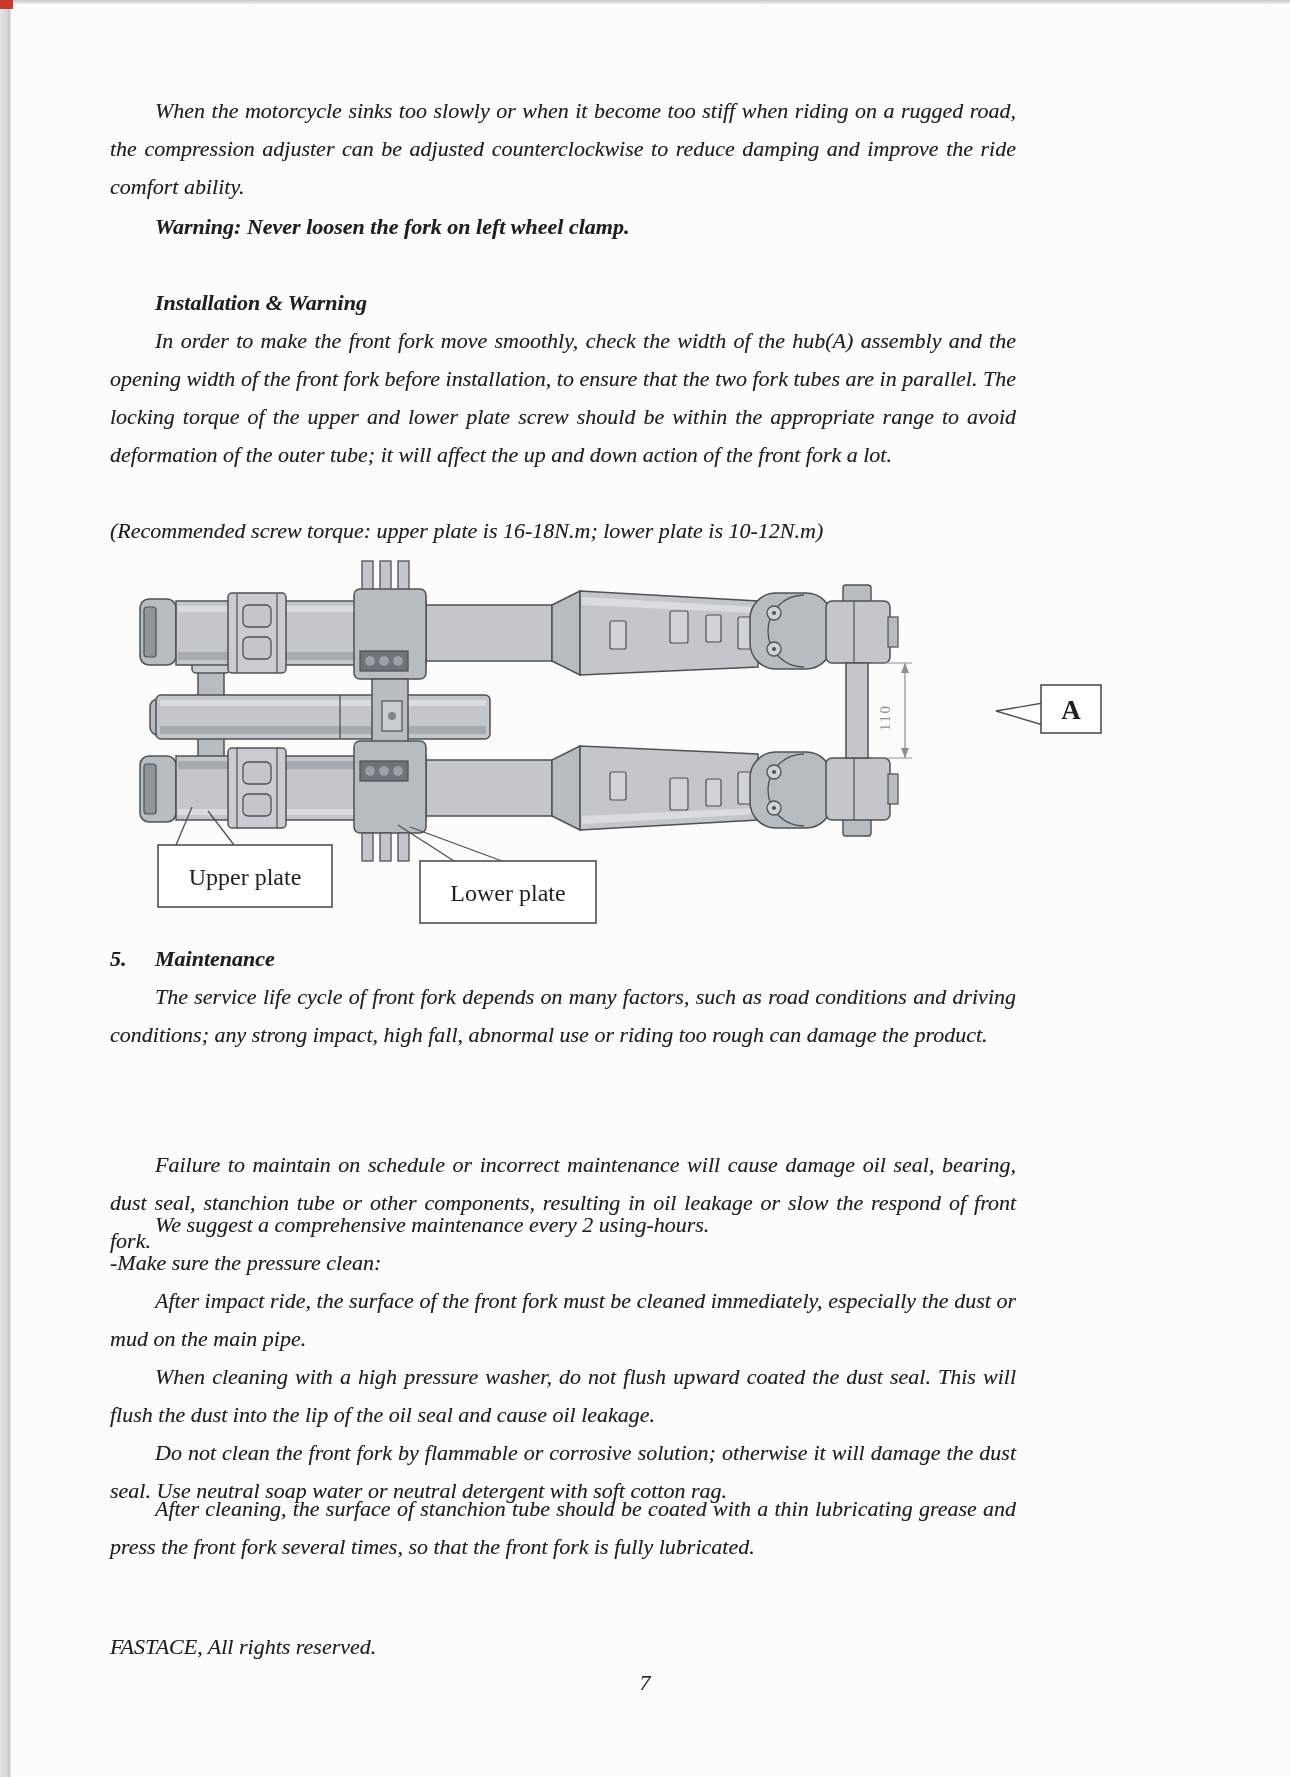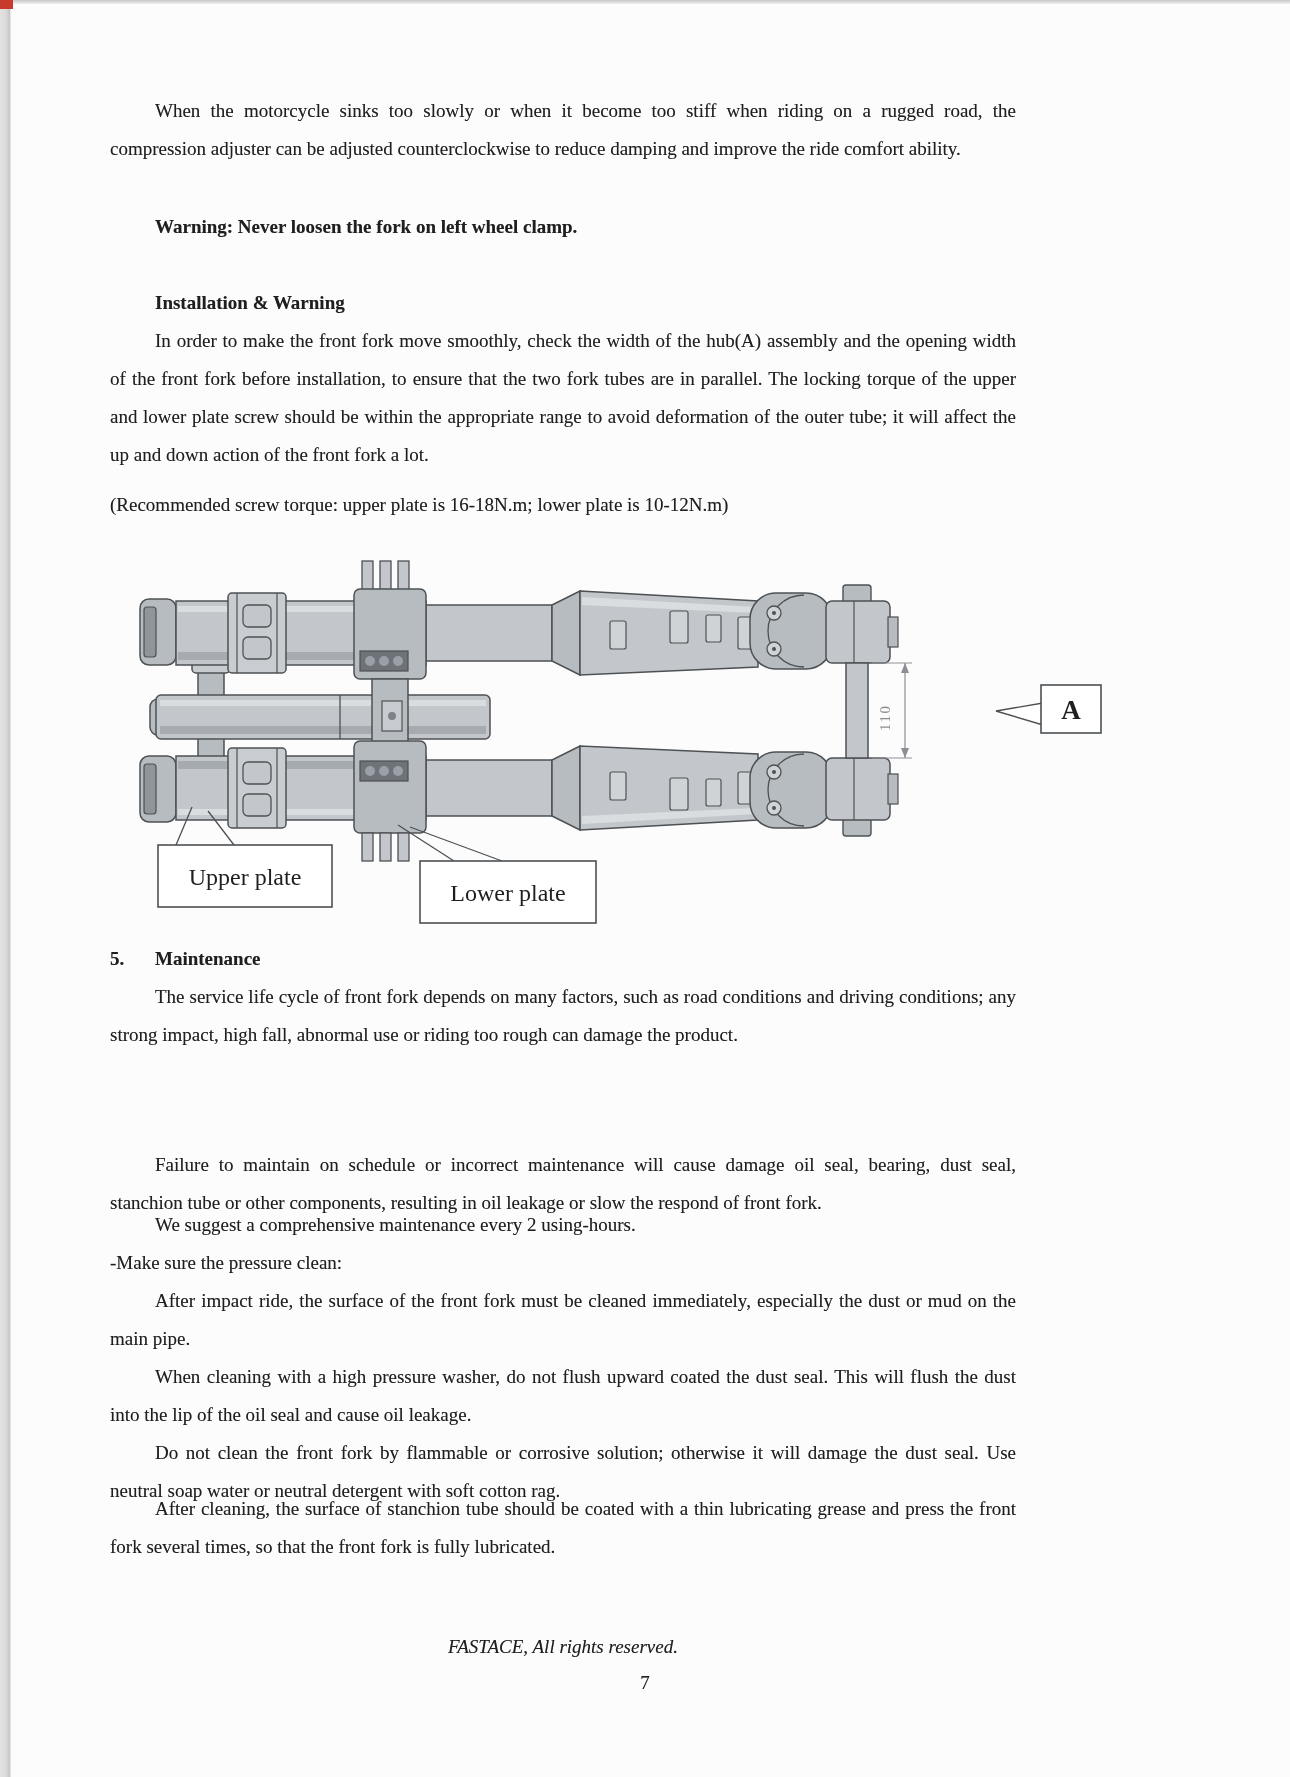"When the motorcycle sinks too" .blk { font-size: 19px -> 22px; font-style: none -> italic }
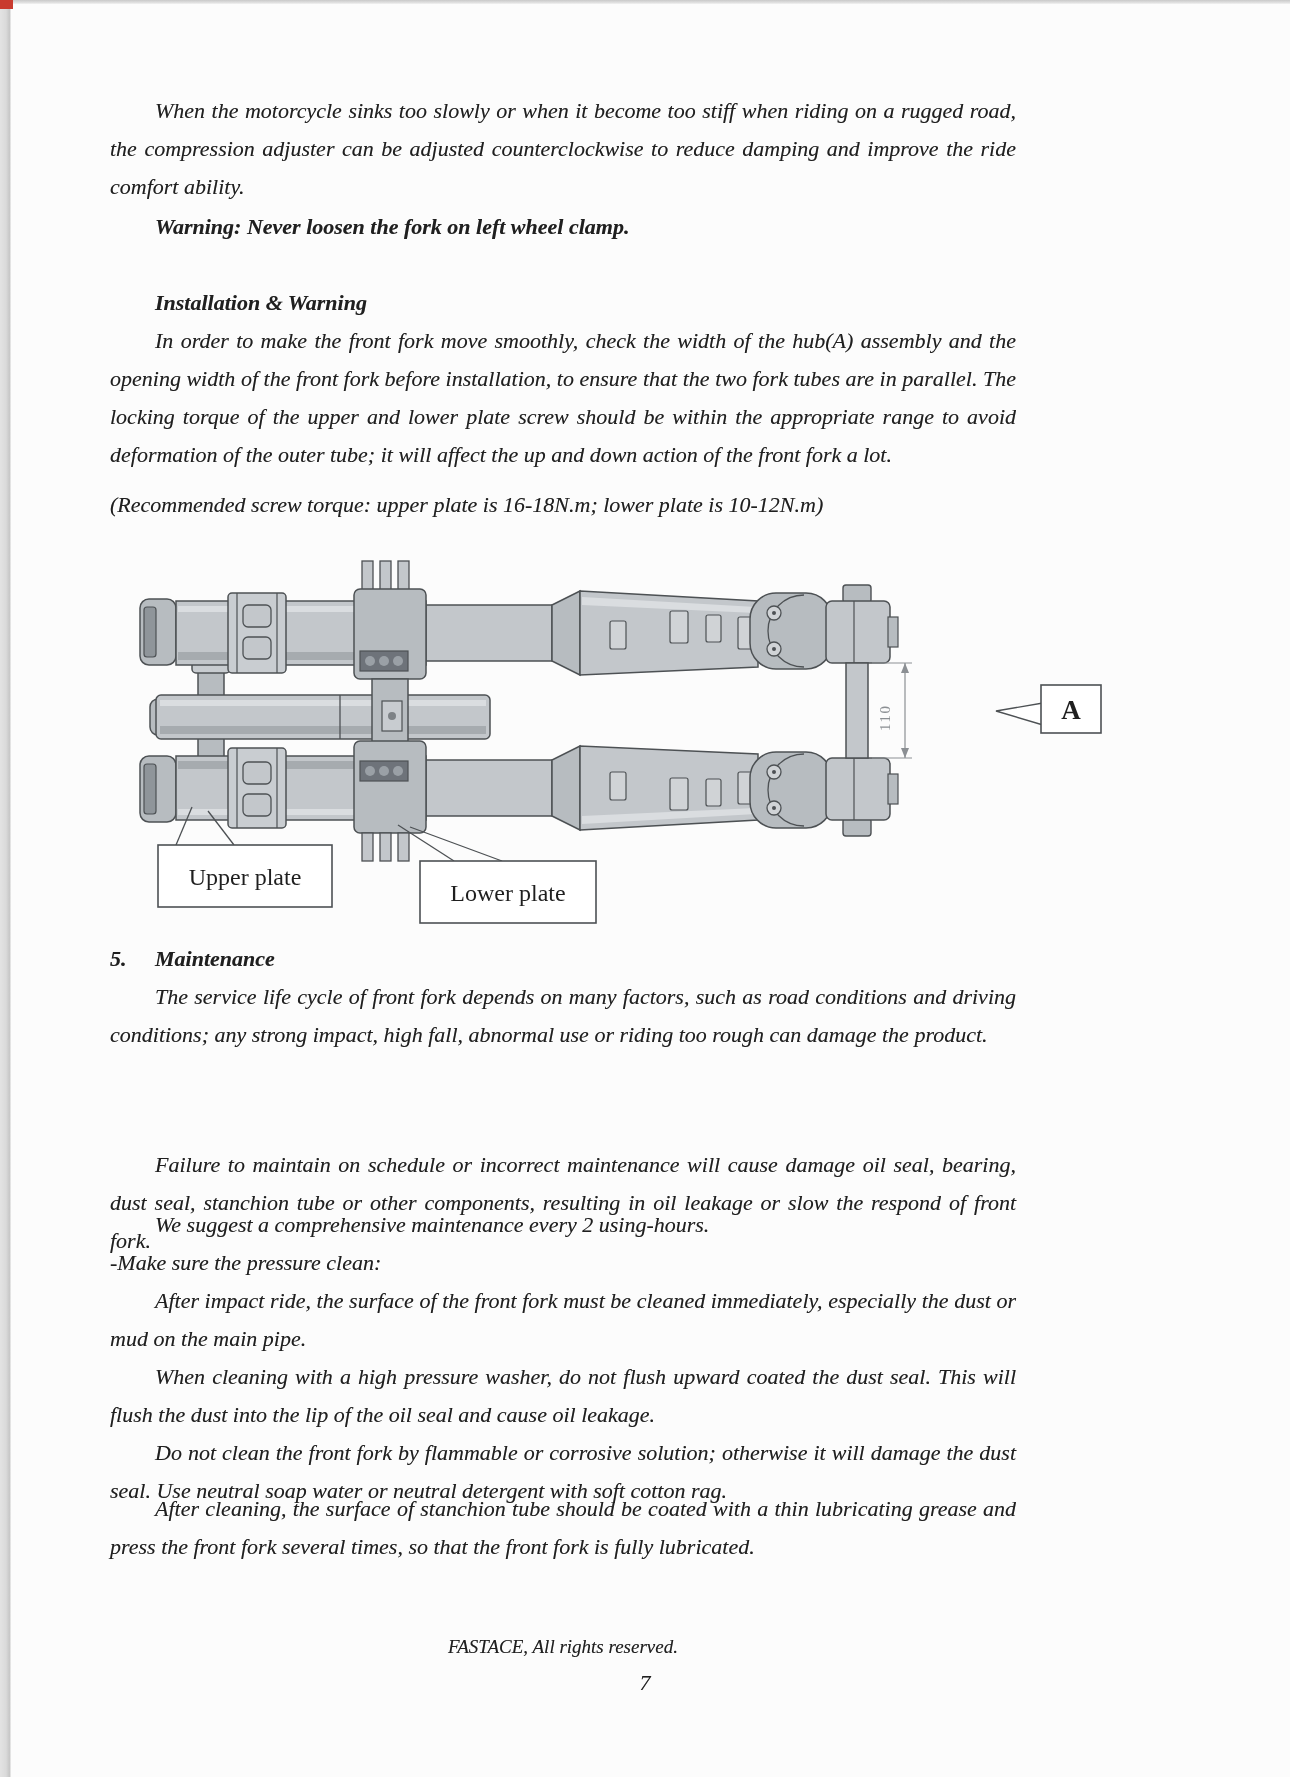"(Recommended screw torque: upper plate" div.blk { top: 486px -> 512px }
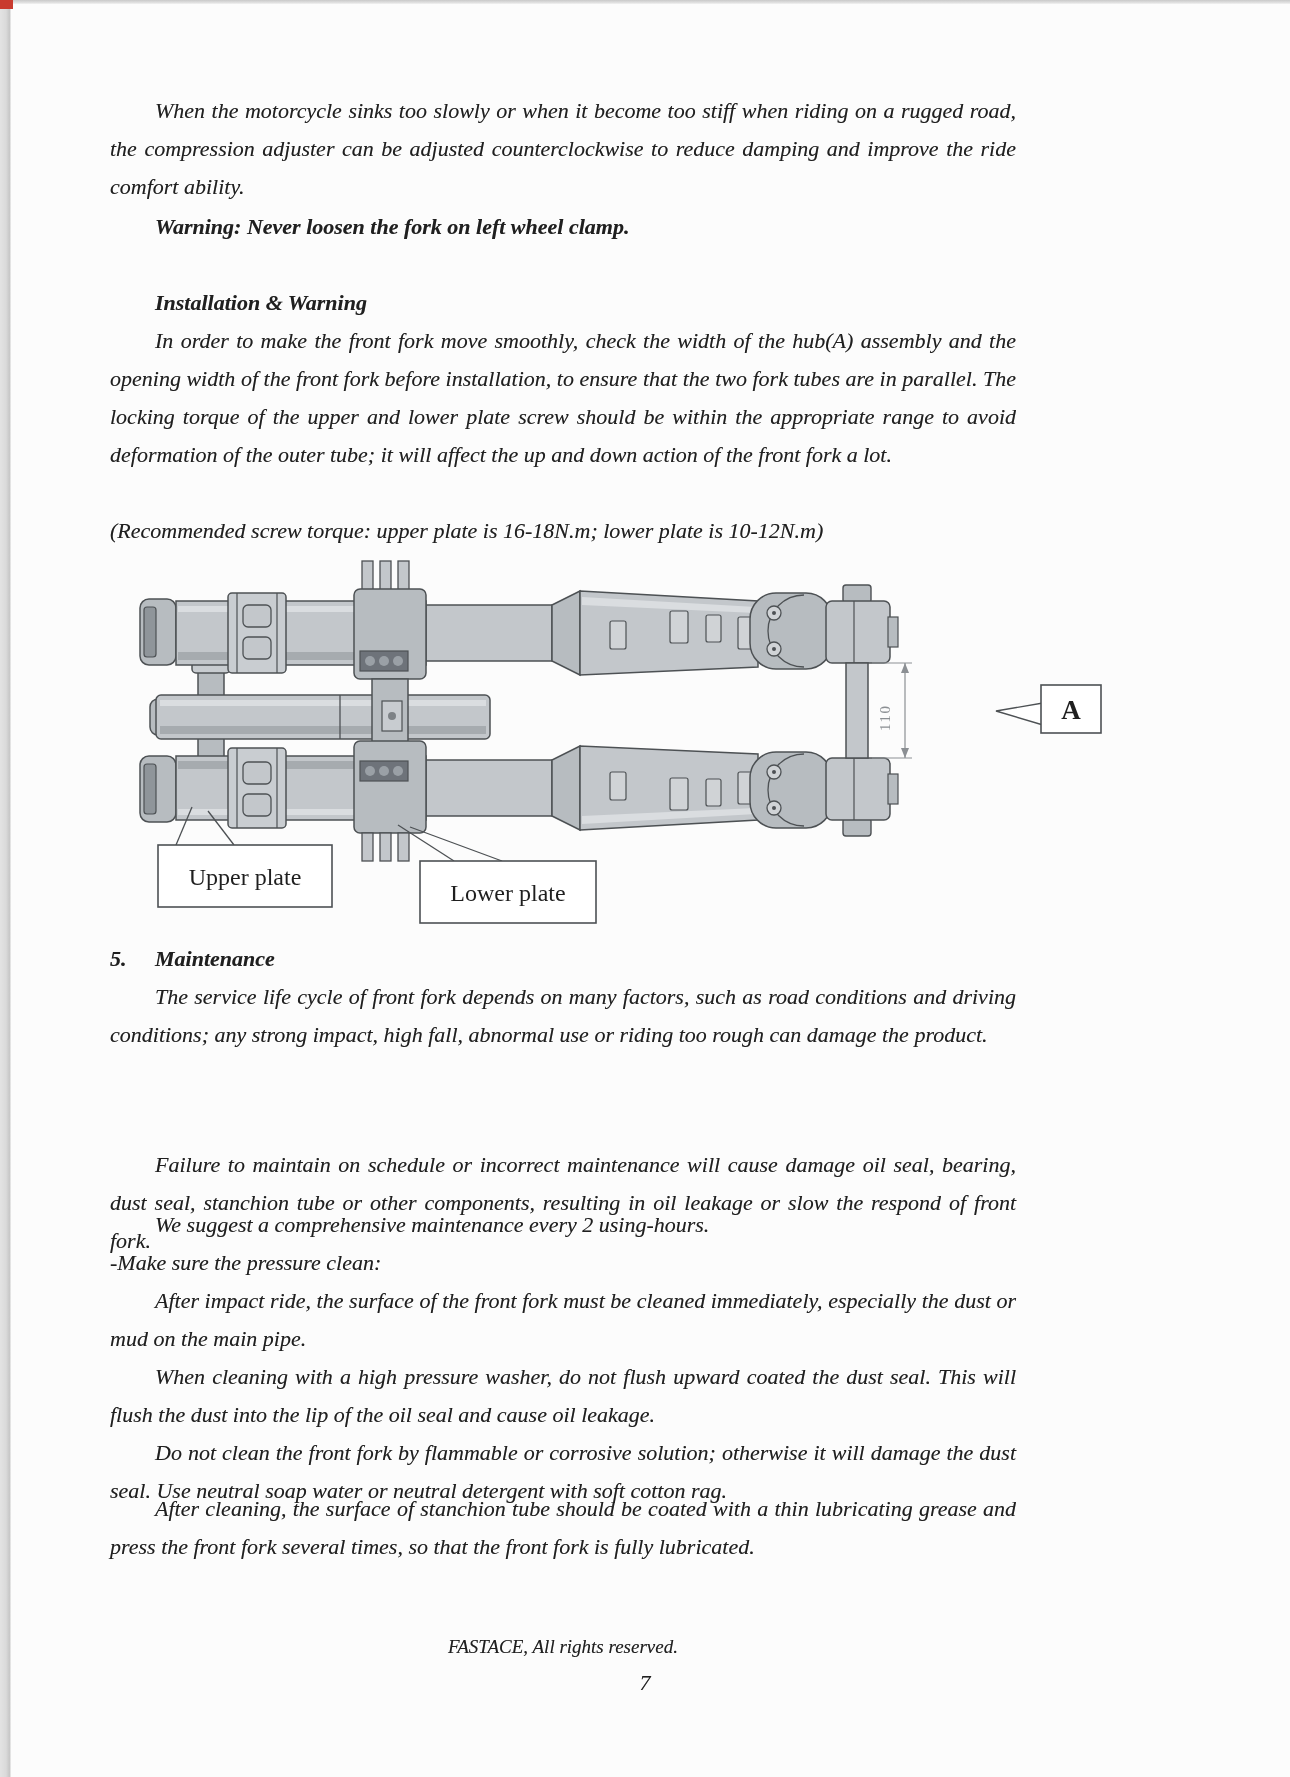"FASTACE, All rights reserved." .footer { font-size: 19px -> 22px; text-align: center -> left }
